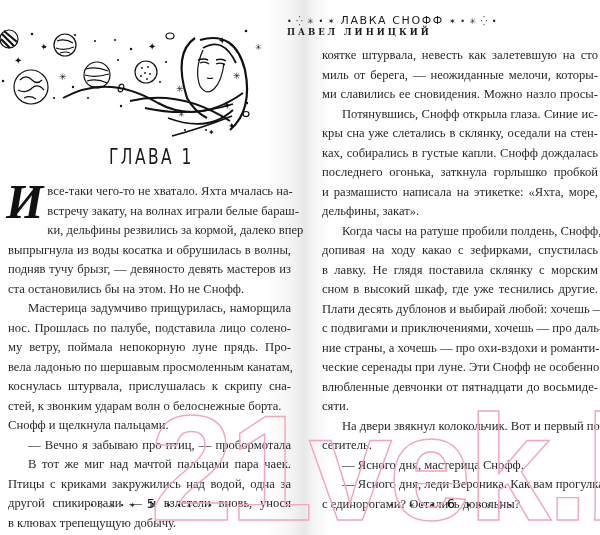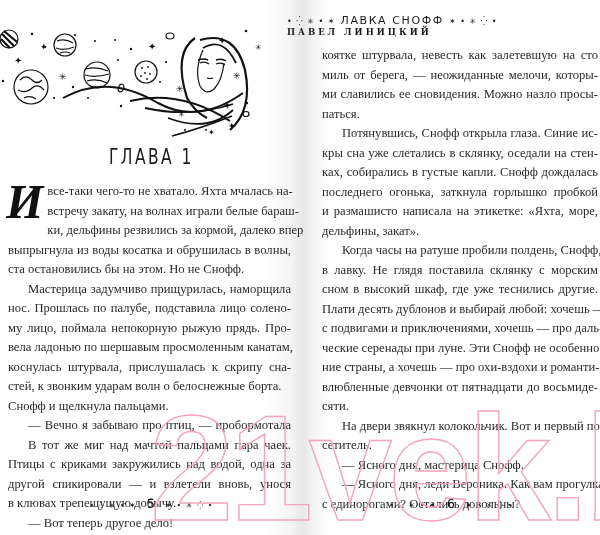"паться." span.line { html: <span>паться.</span> -> none }
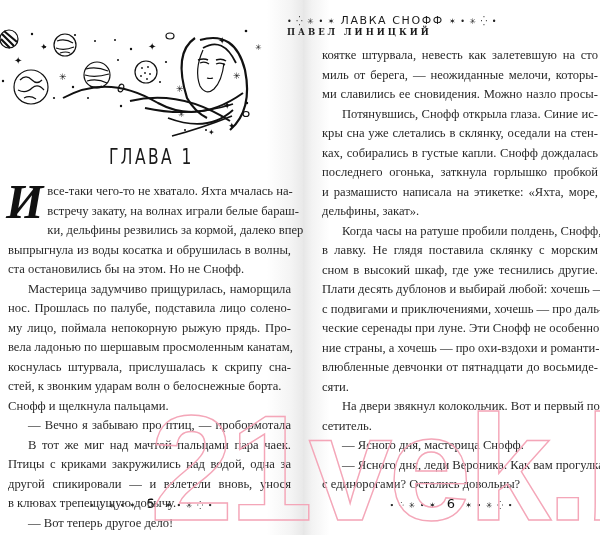"допивая на ходу какао с" span.line { html: none -> <span>допивая на ходу какао с зефирками, спустилась</span> }
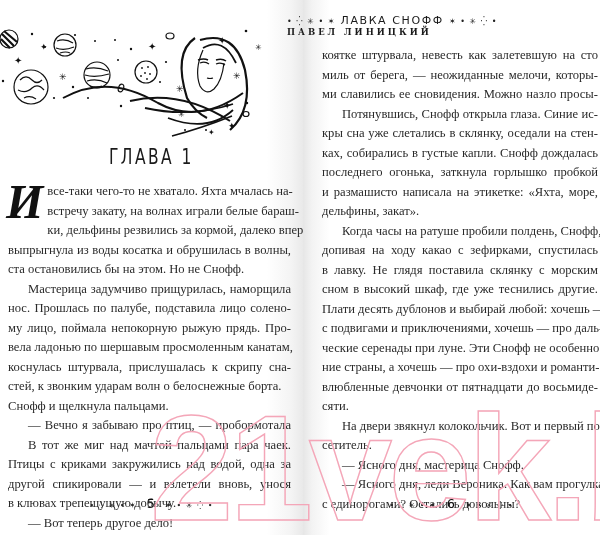"подняв тучу брызг, — девяносто" span.line { html: none -> <span>подняв тучу брызг, — девяносто девять мастеров из</span> }
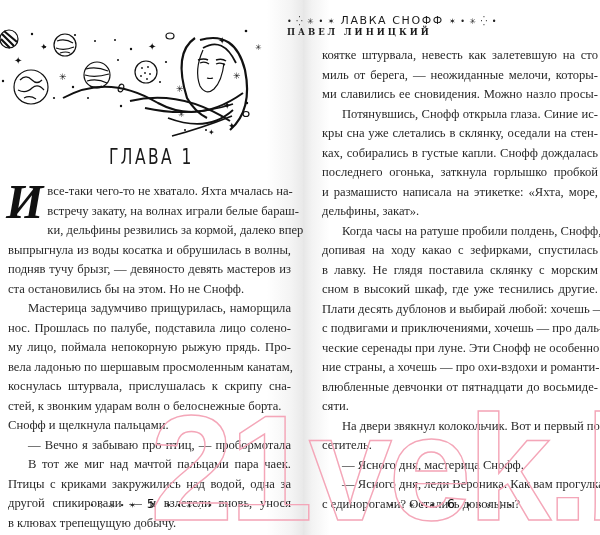"му лицо, поймала непокорную рыжую" span.line { text: лицо, поймала непокорную рыжую -> ветру, поймала непокорную луне }
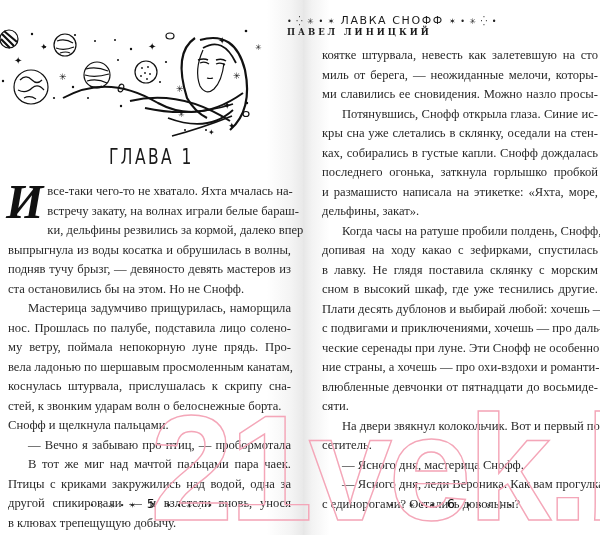"ческие серенады при луне. Эти" span.line { order: before "ние страны, а хочешь —" -> after "ние страны, а хочешь —" }
